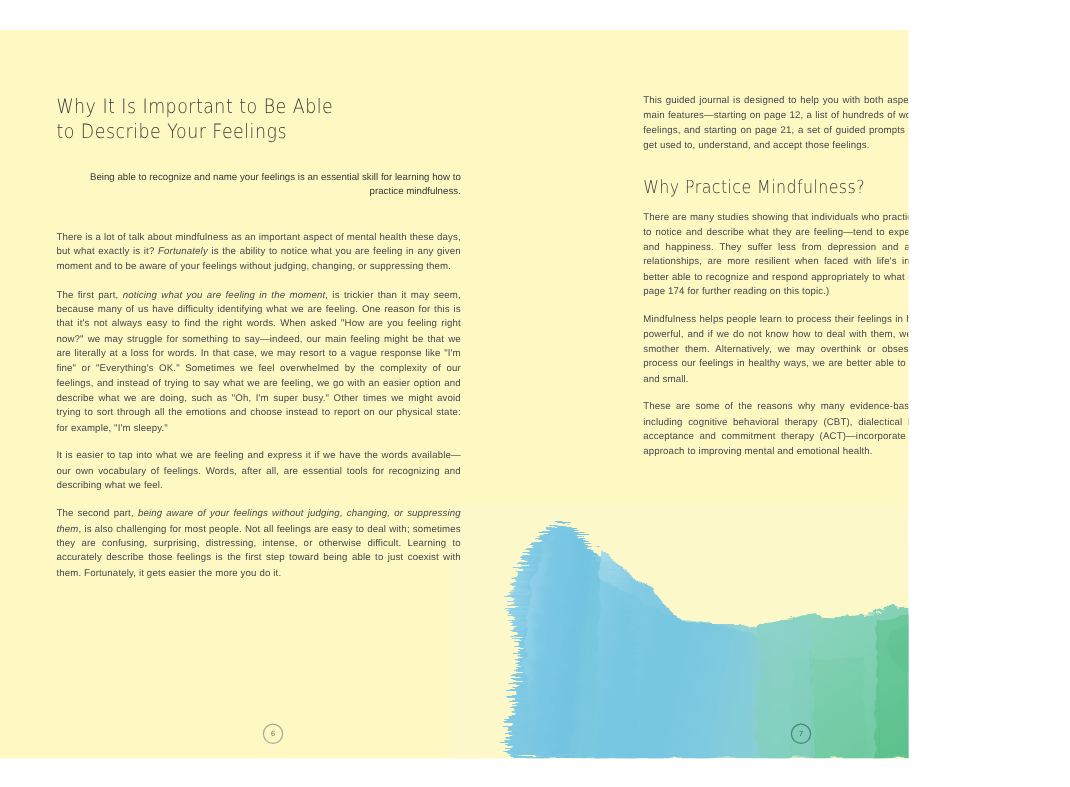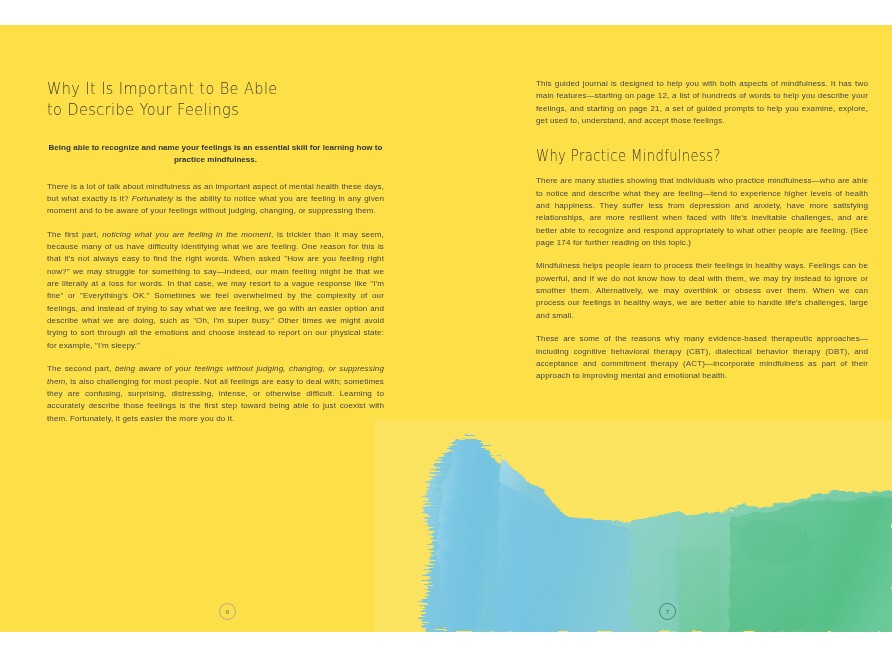"Why It Is Important to" #spread { background: #fde047 -> #fef9c3; width: 892px -> 757px }
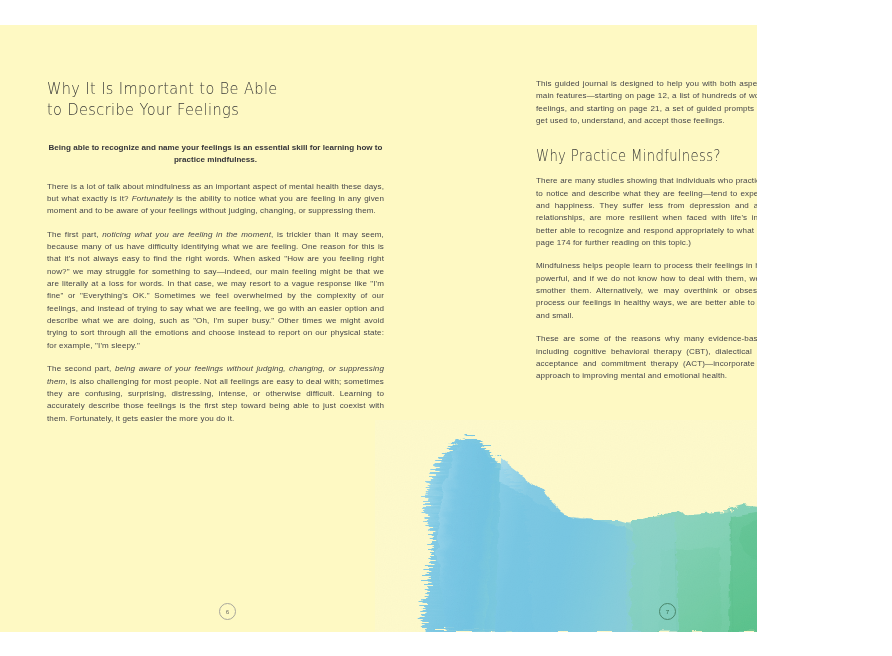"Being able to recognize and" p.lead { font-weight: bold -> normal; margin-bottom: 14px -> 25px; text-align: center -> right }
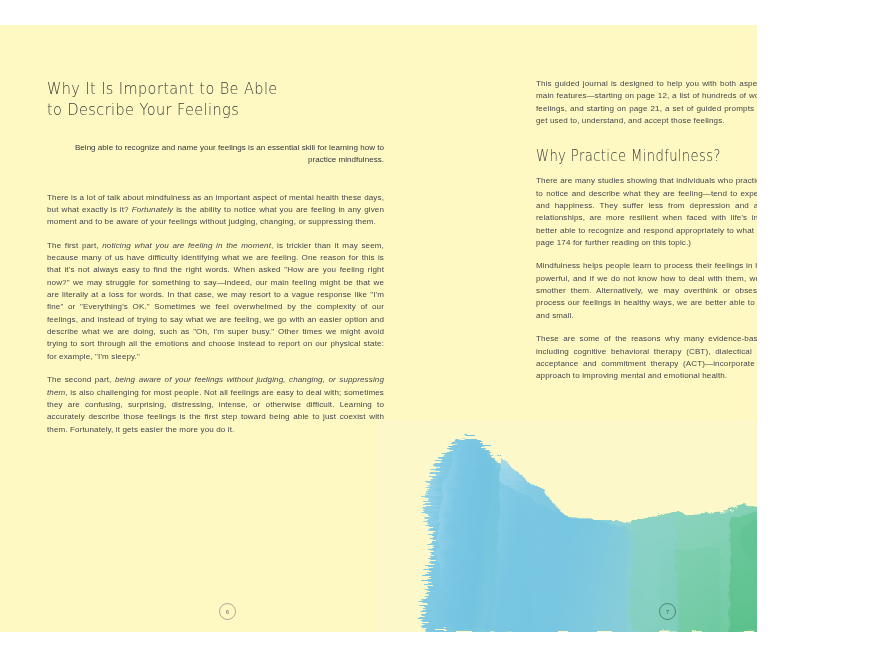"It is easier to tap" p.body { html: none -> <p>It is easier to tap into what we are feeling and express it if we have the words available—our own vocabulary of feelings. Words, after all, are essential tools for recognizing and describing what we feel.</p> }
